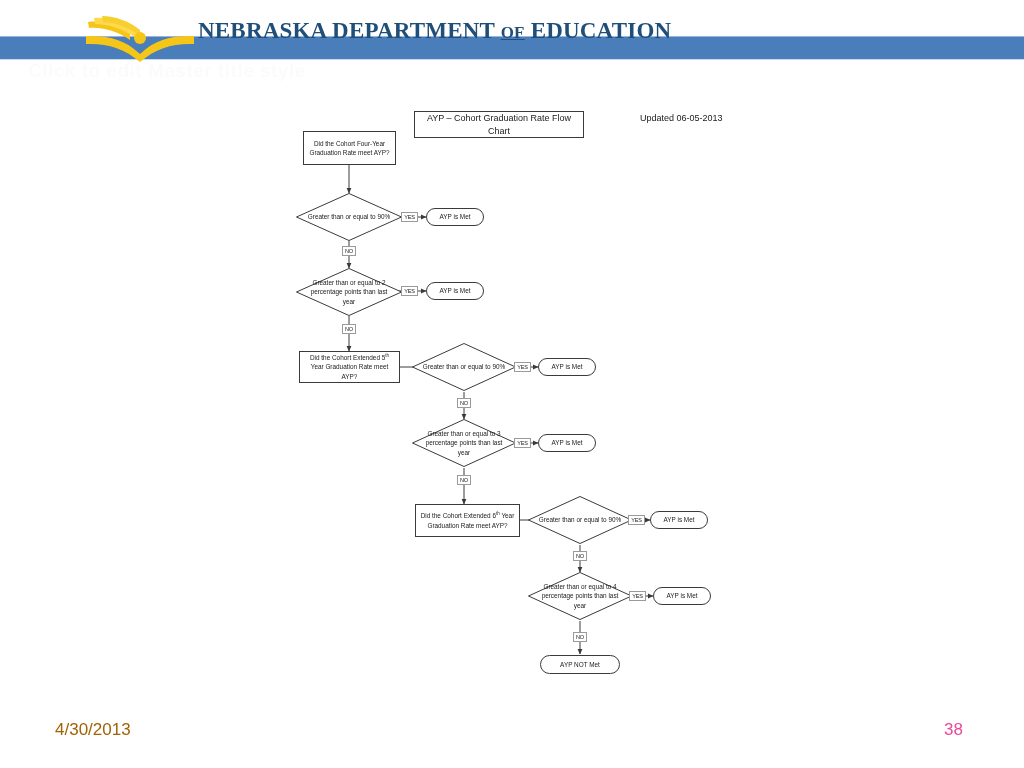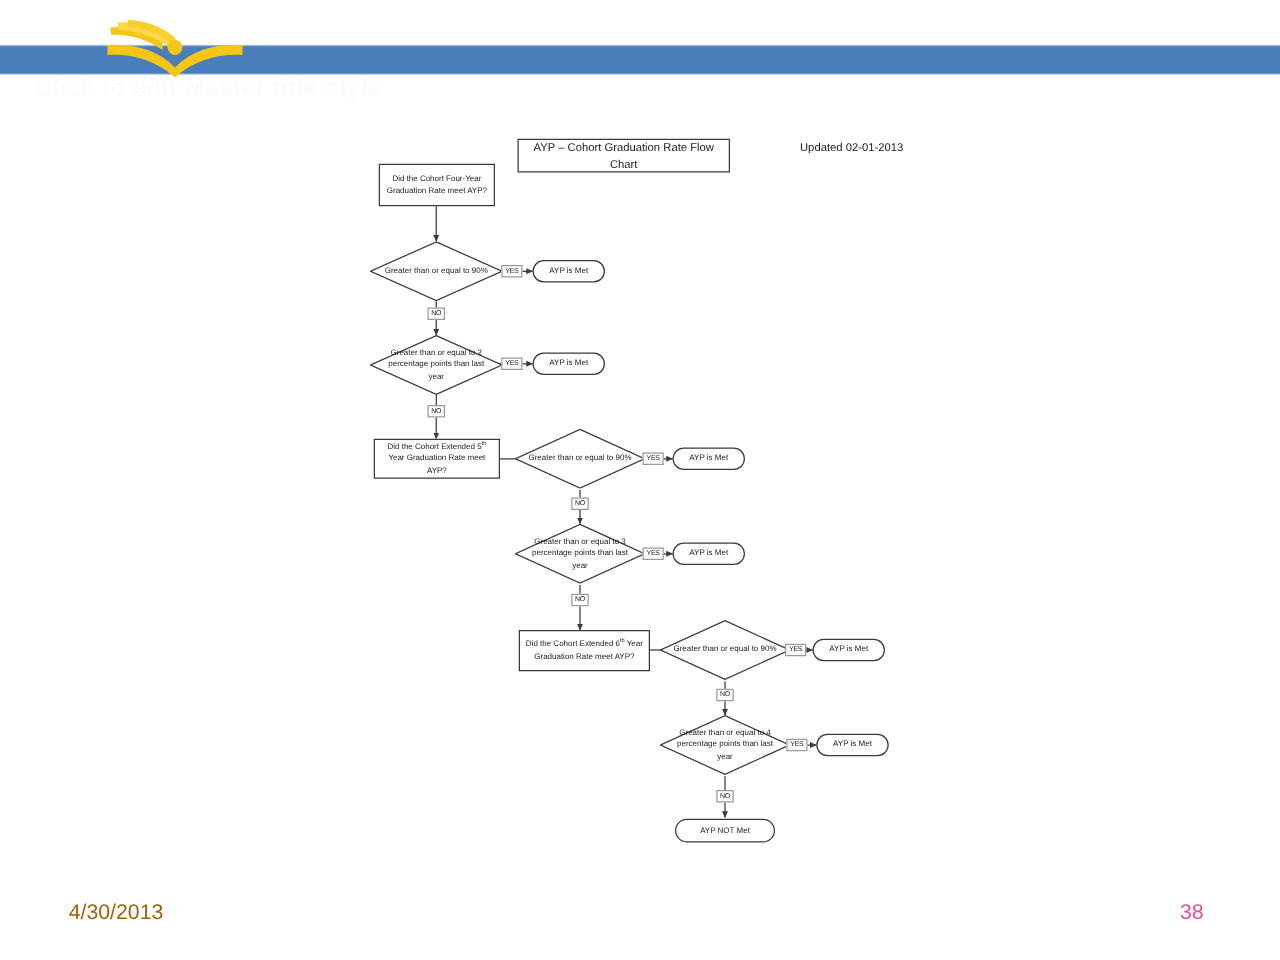"NEBRASKA DEPARTMENT OF EDUCATION" div.org-title { html: none -> <div> <span>NEBRASKA DEPARTMENT </span><span>OF</span><span> EDUCATION</span> </div> }
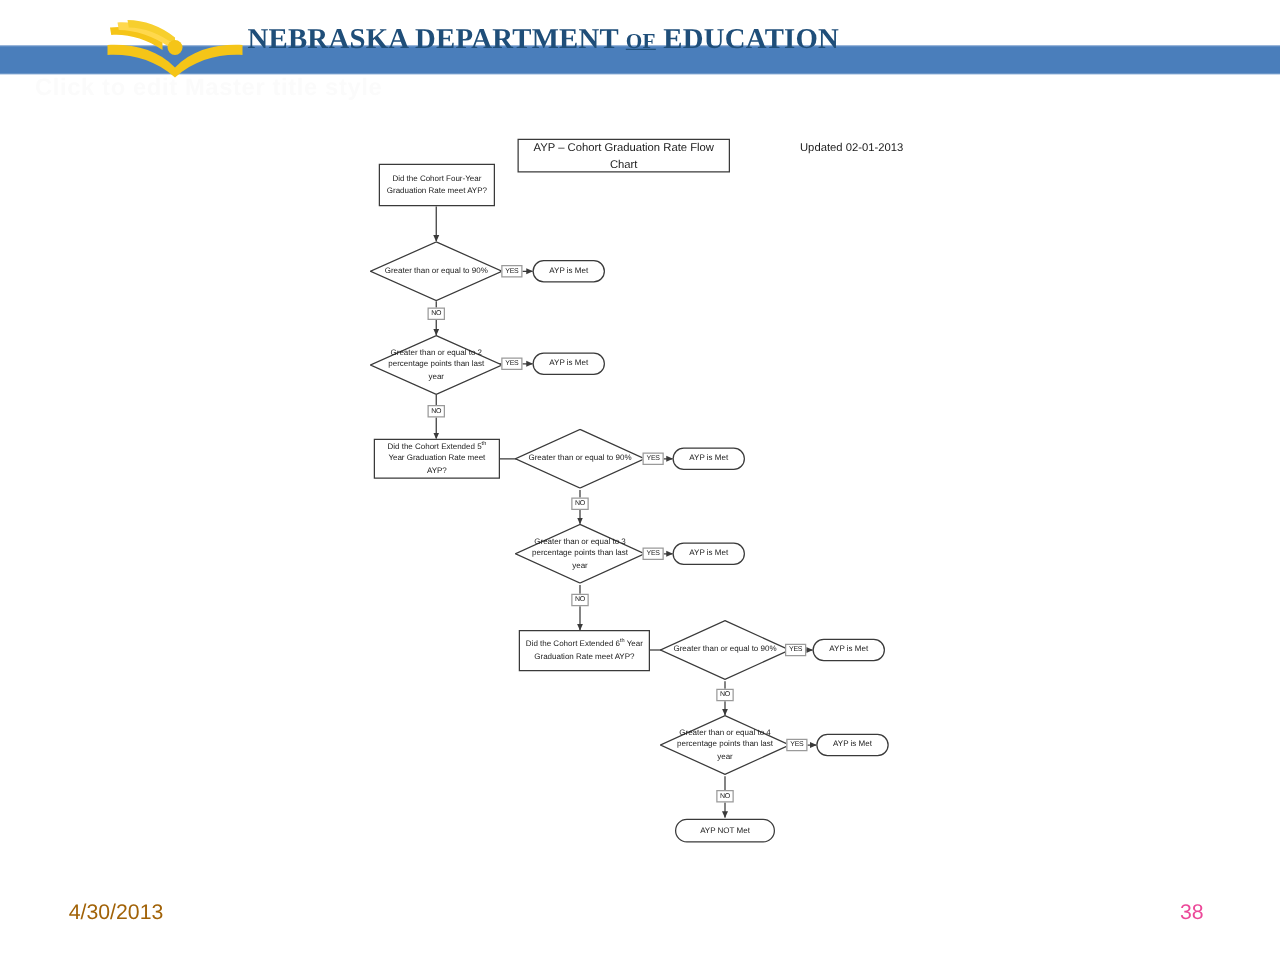"Updated 02-01-2013" div.updated-label { text: 02-01-2013 -> 06-05-2013 }
